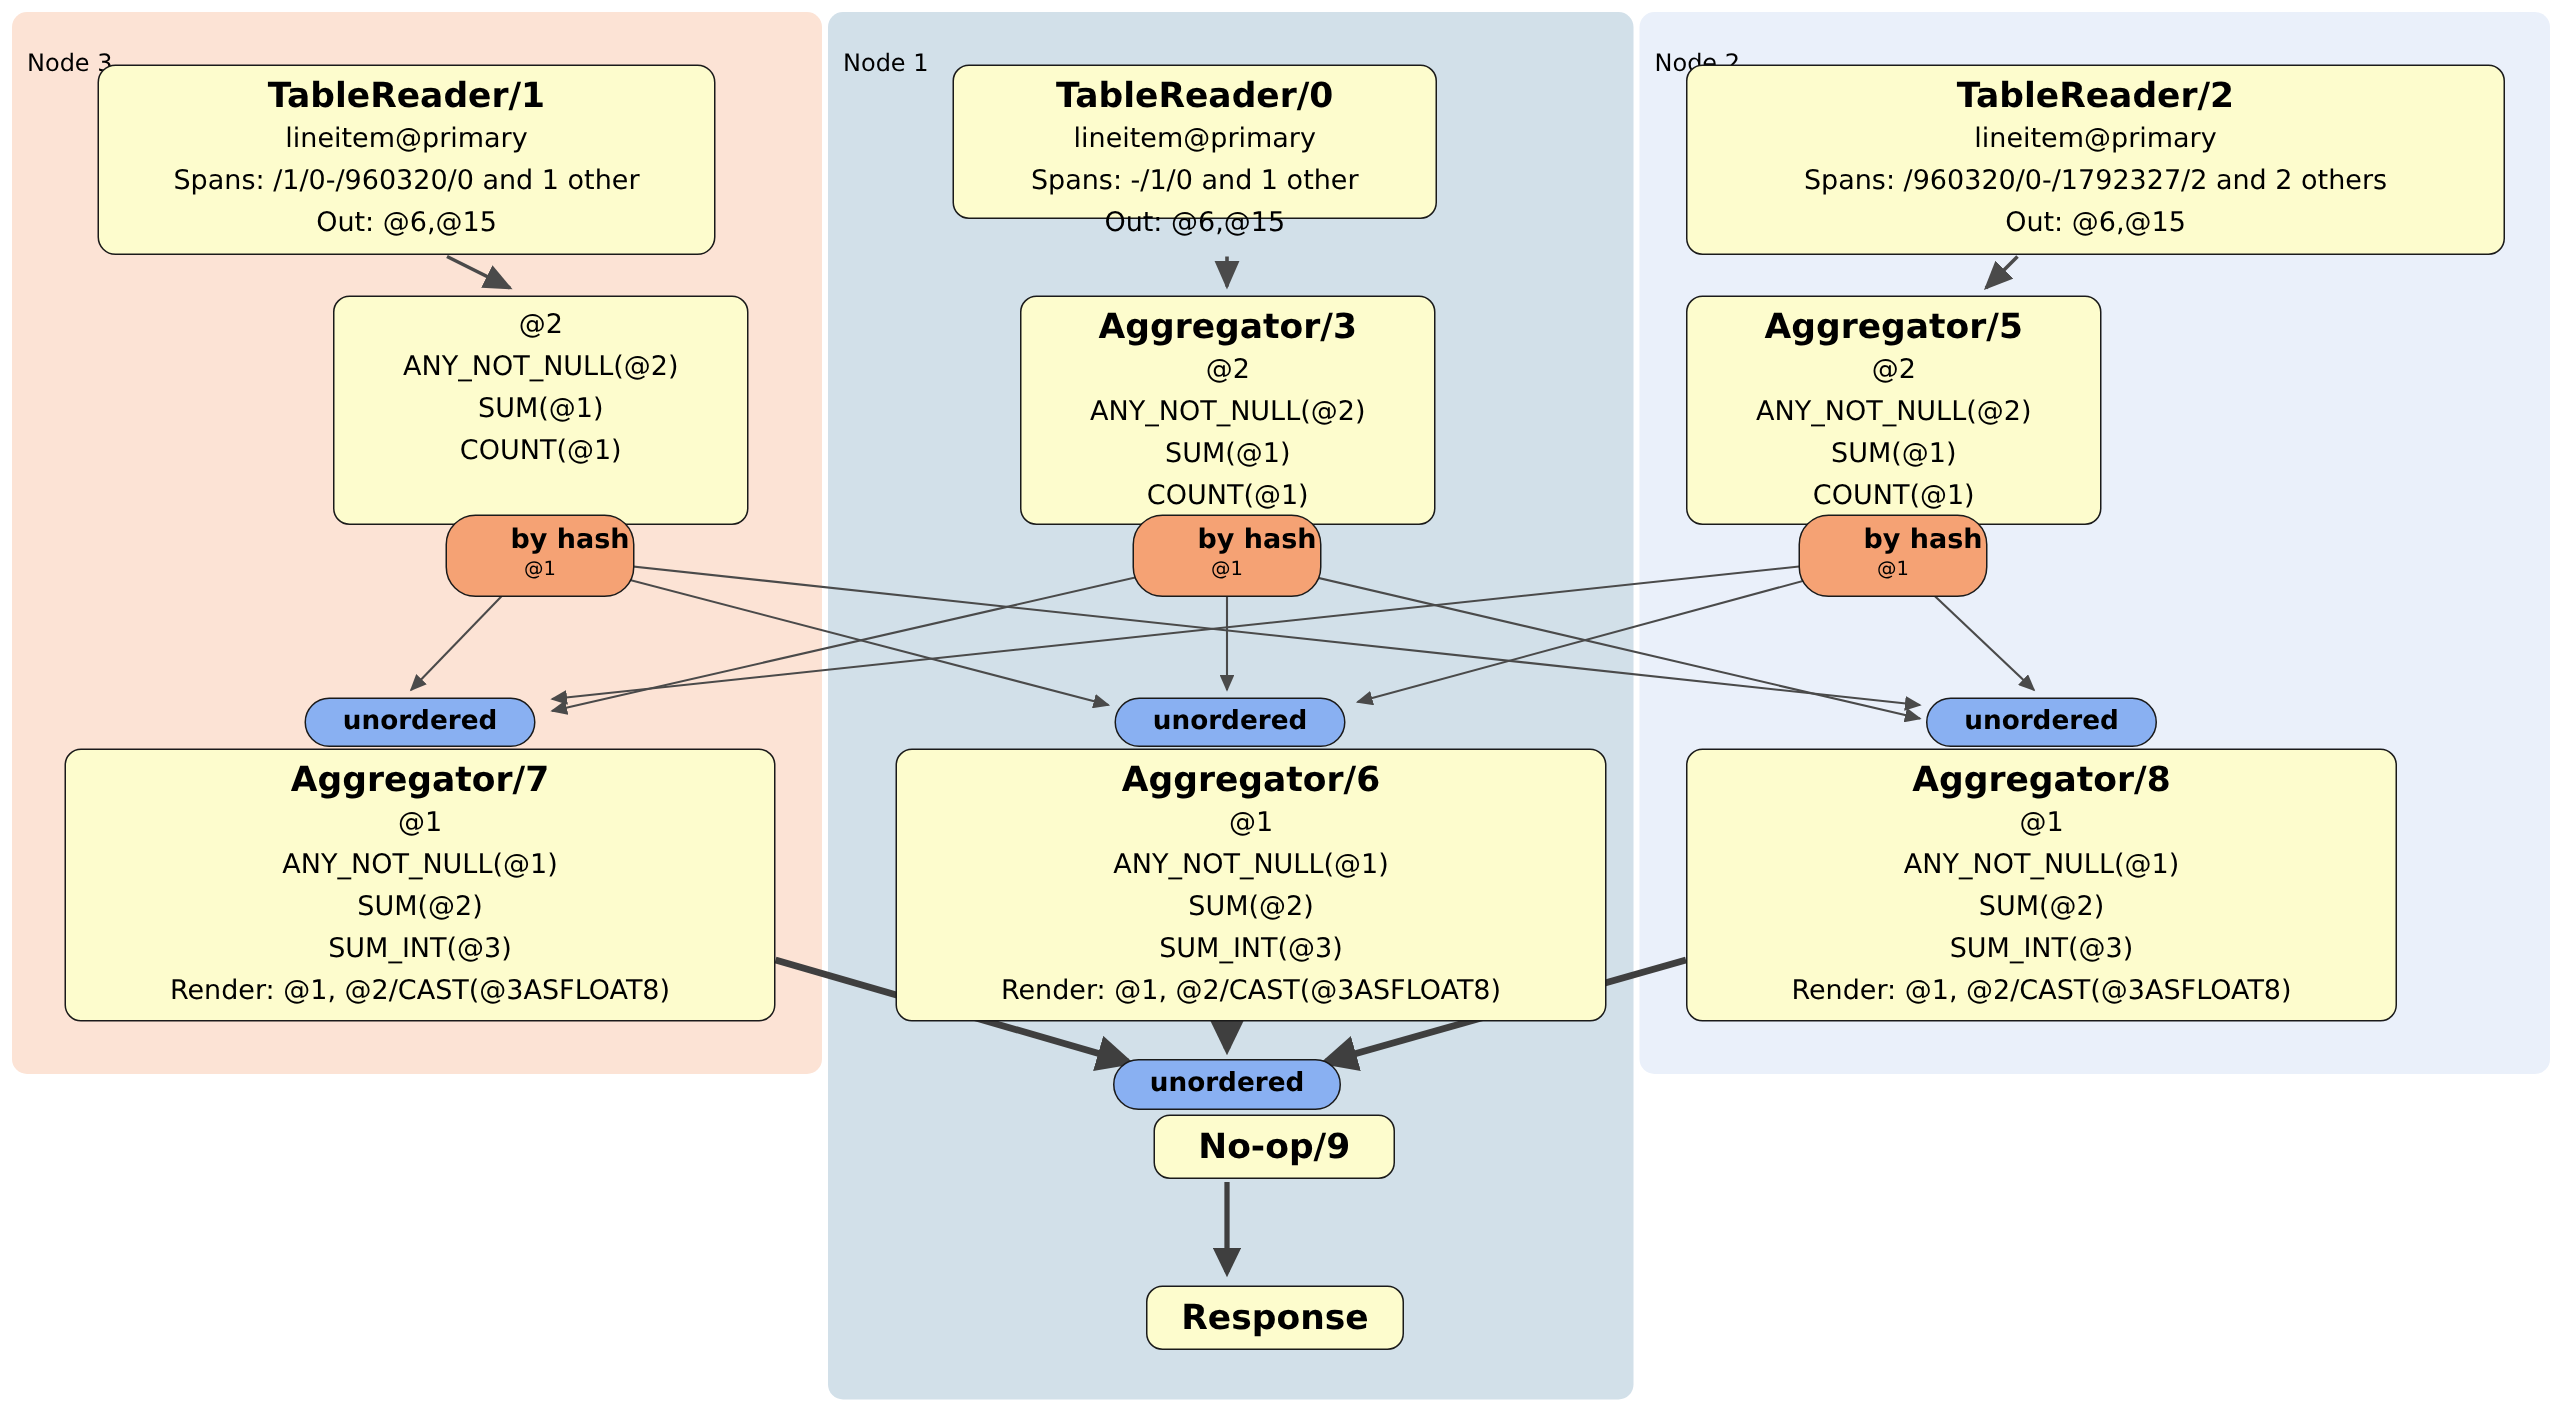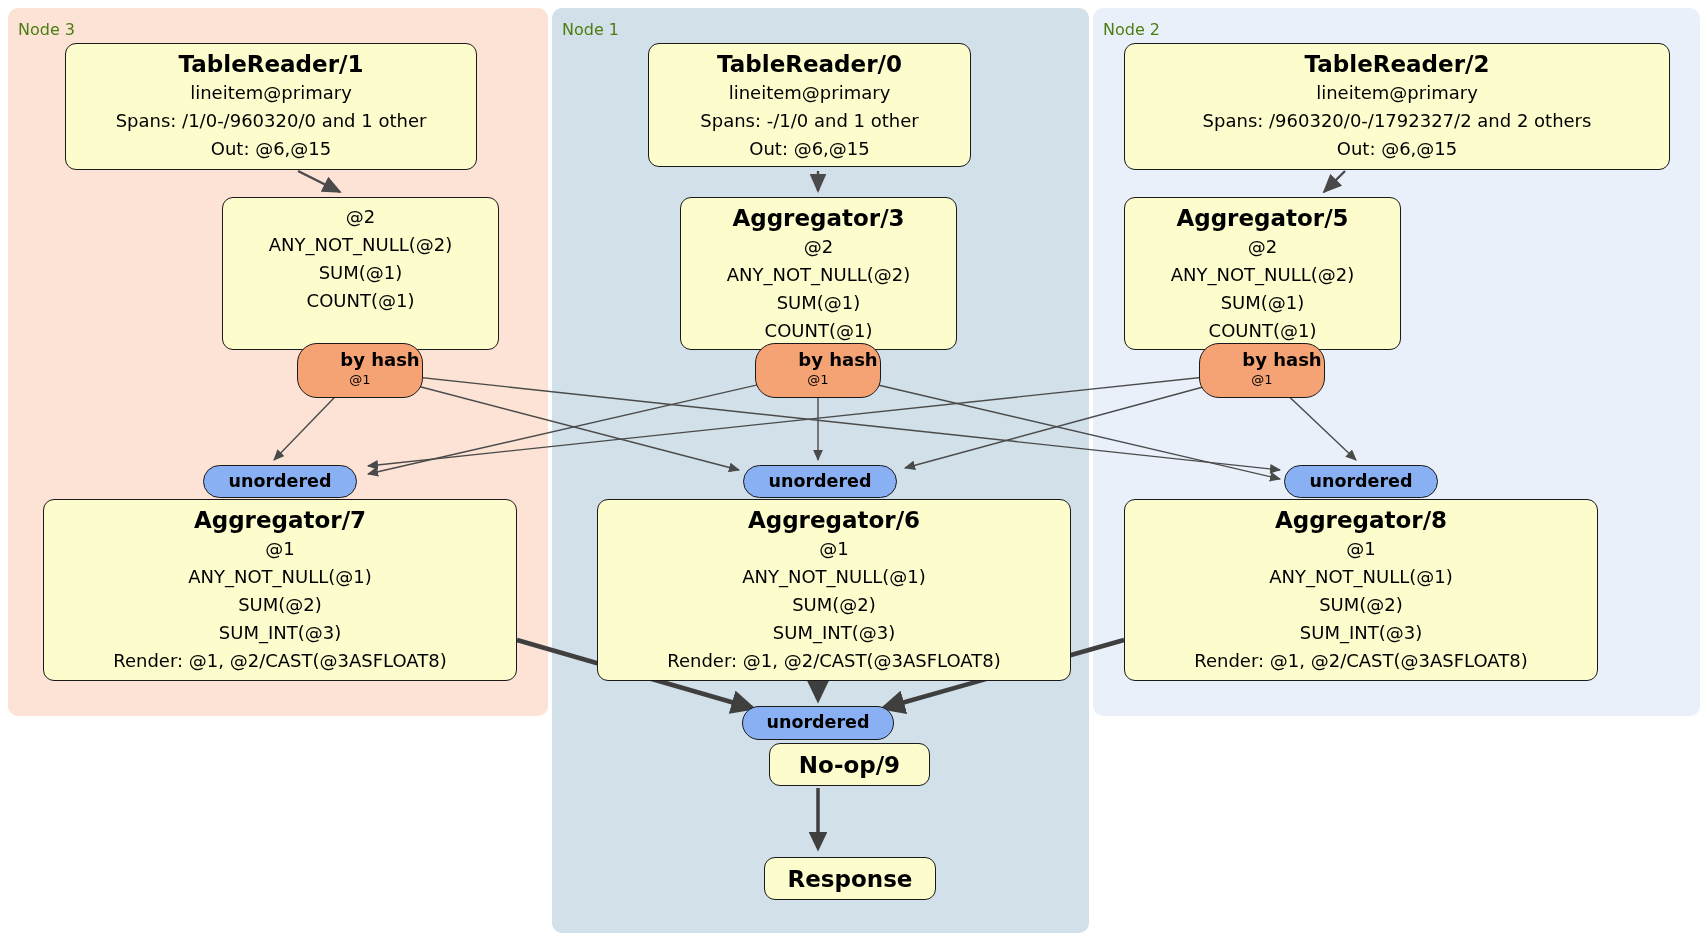"Node 3" .region-label { color: #4d7c0f -> #000000; top: 12px -> 24px }
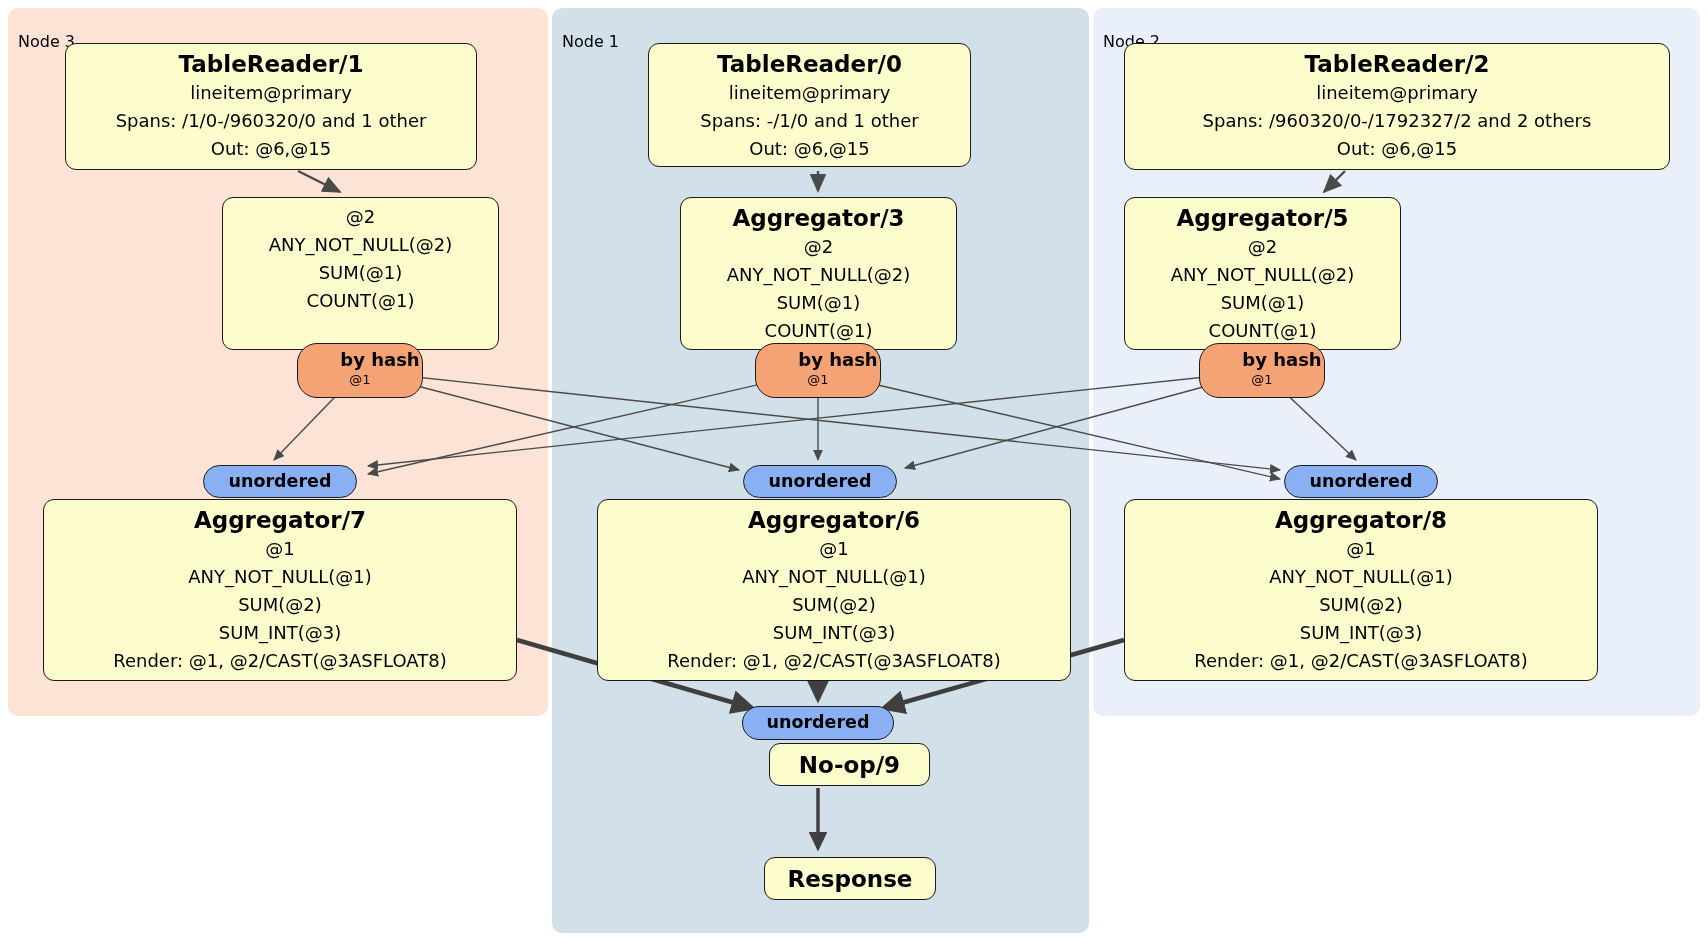"TableReader/1" div.pbox { border-radius: none -> 12px }
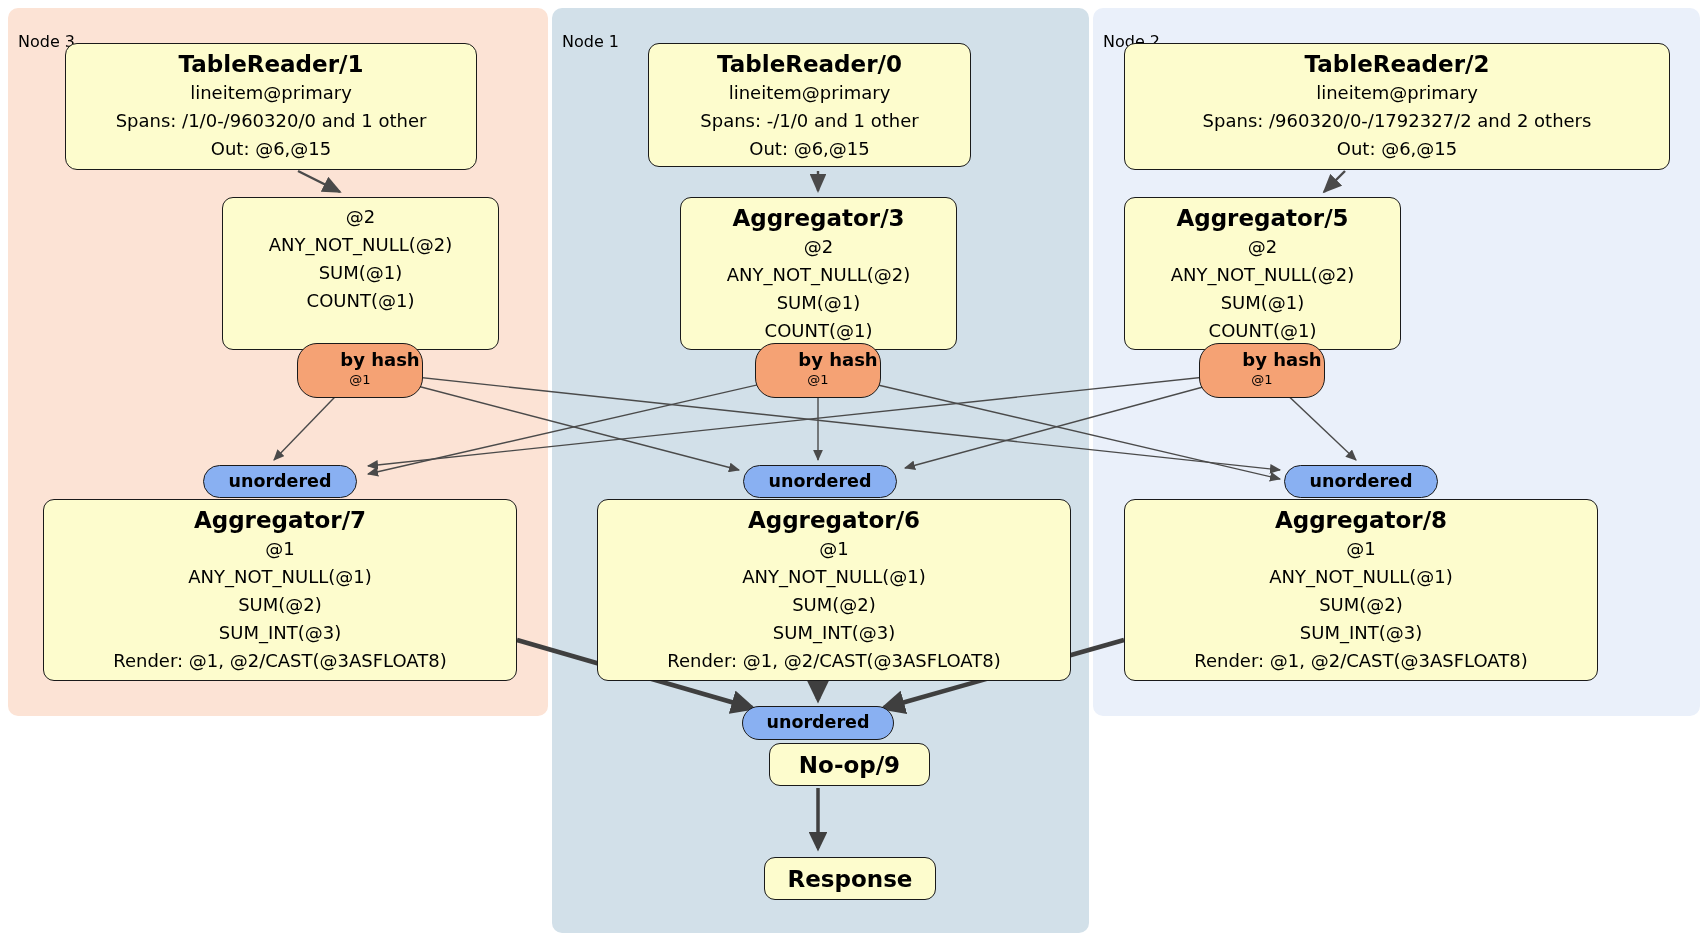"TableReader/0" div.pbox { height: 124px -> 103px; left: 648px -> 635px }
